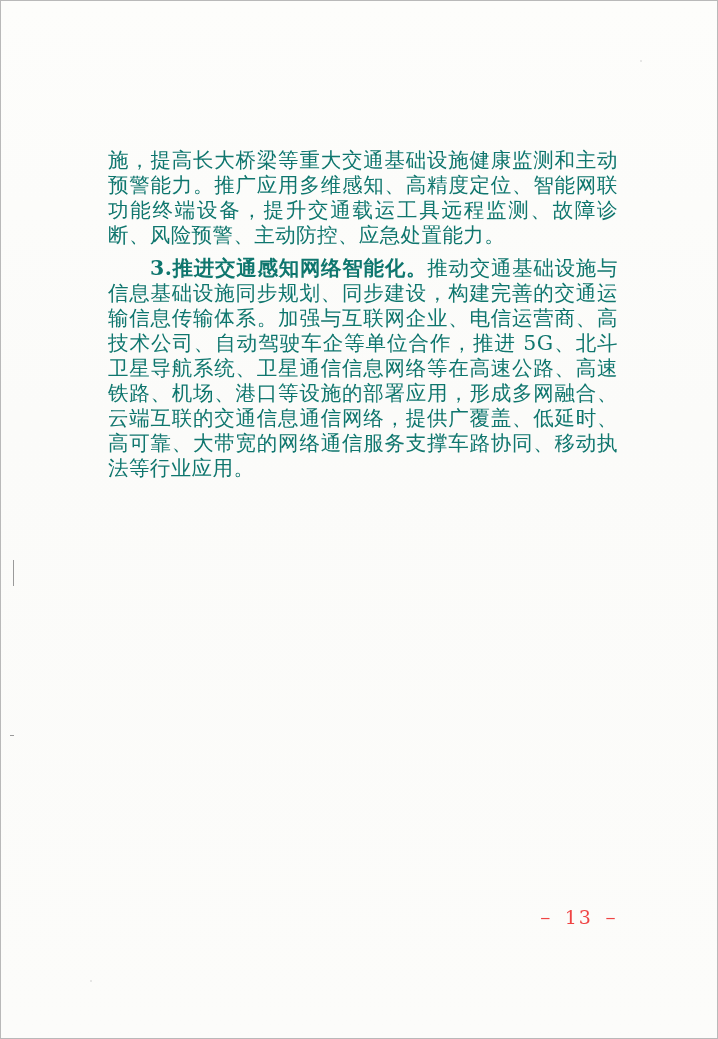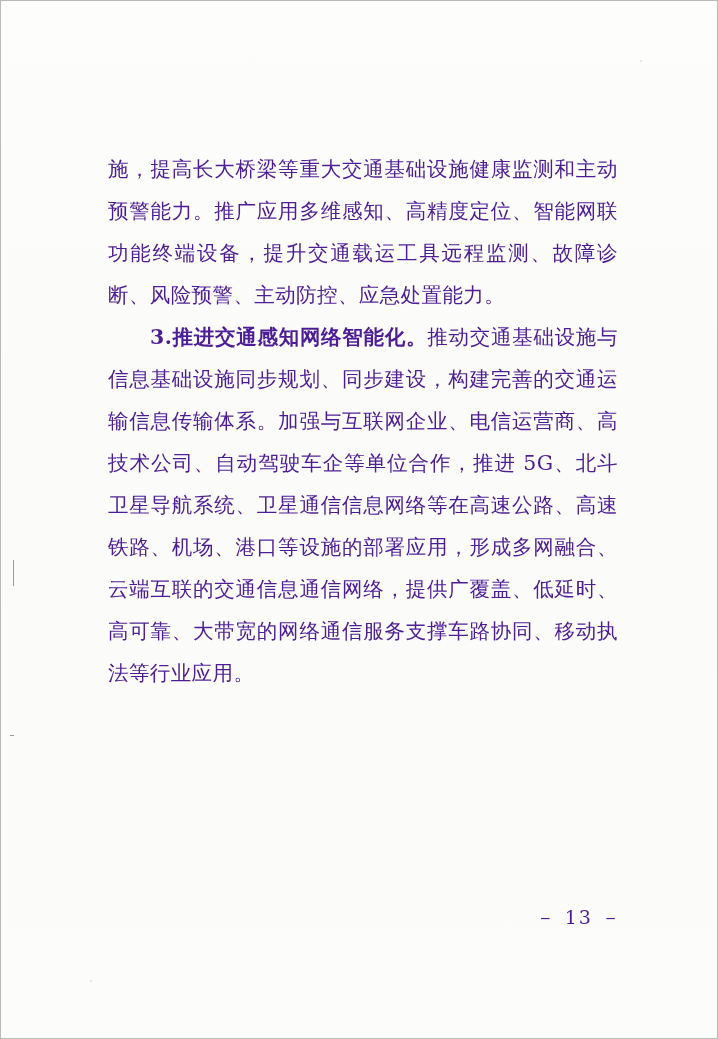"施，提高长大桥梁等重大交通基础设施健康监测和主动预警能力。推广应用多维感知、高精" .para { color: #4c1d95 -> #0f766e; line-height: 42px -> 25px }
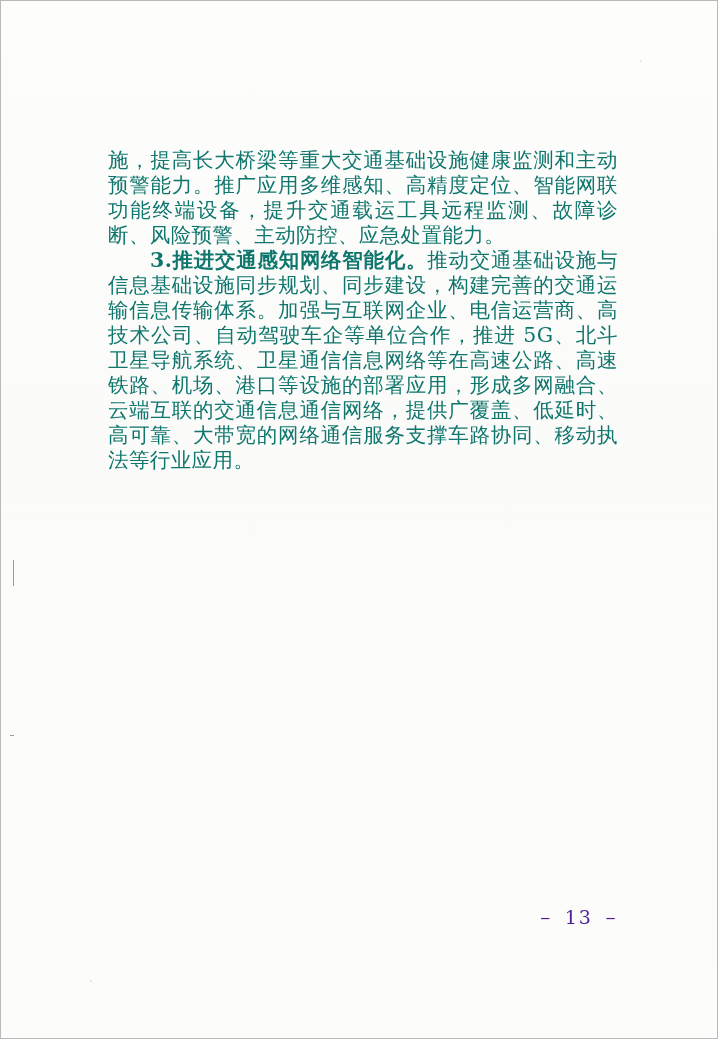"3.推进交通感知网络智能化。推动交通基础设施与信息基础设施同步规划、同步建设，构" .para + .para { margin-top: 0px -> 8px }
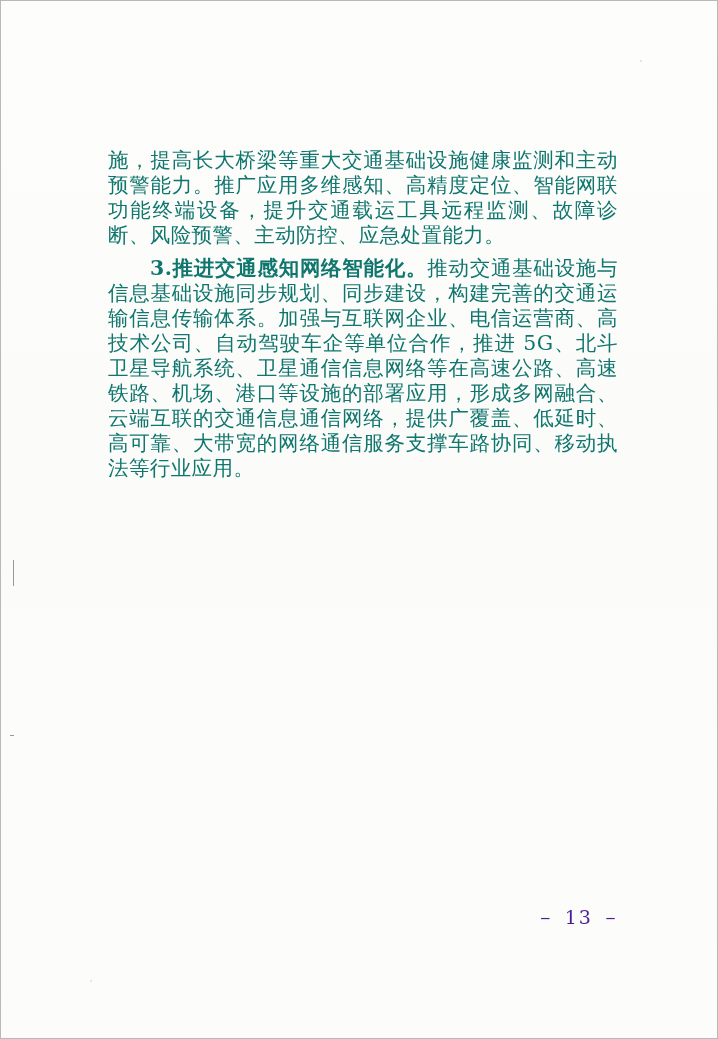"－ 13 －" .page-number { color: #4c1d95 -> #ef4444 }
